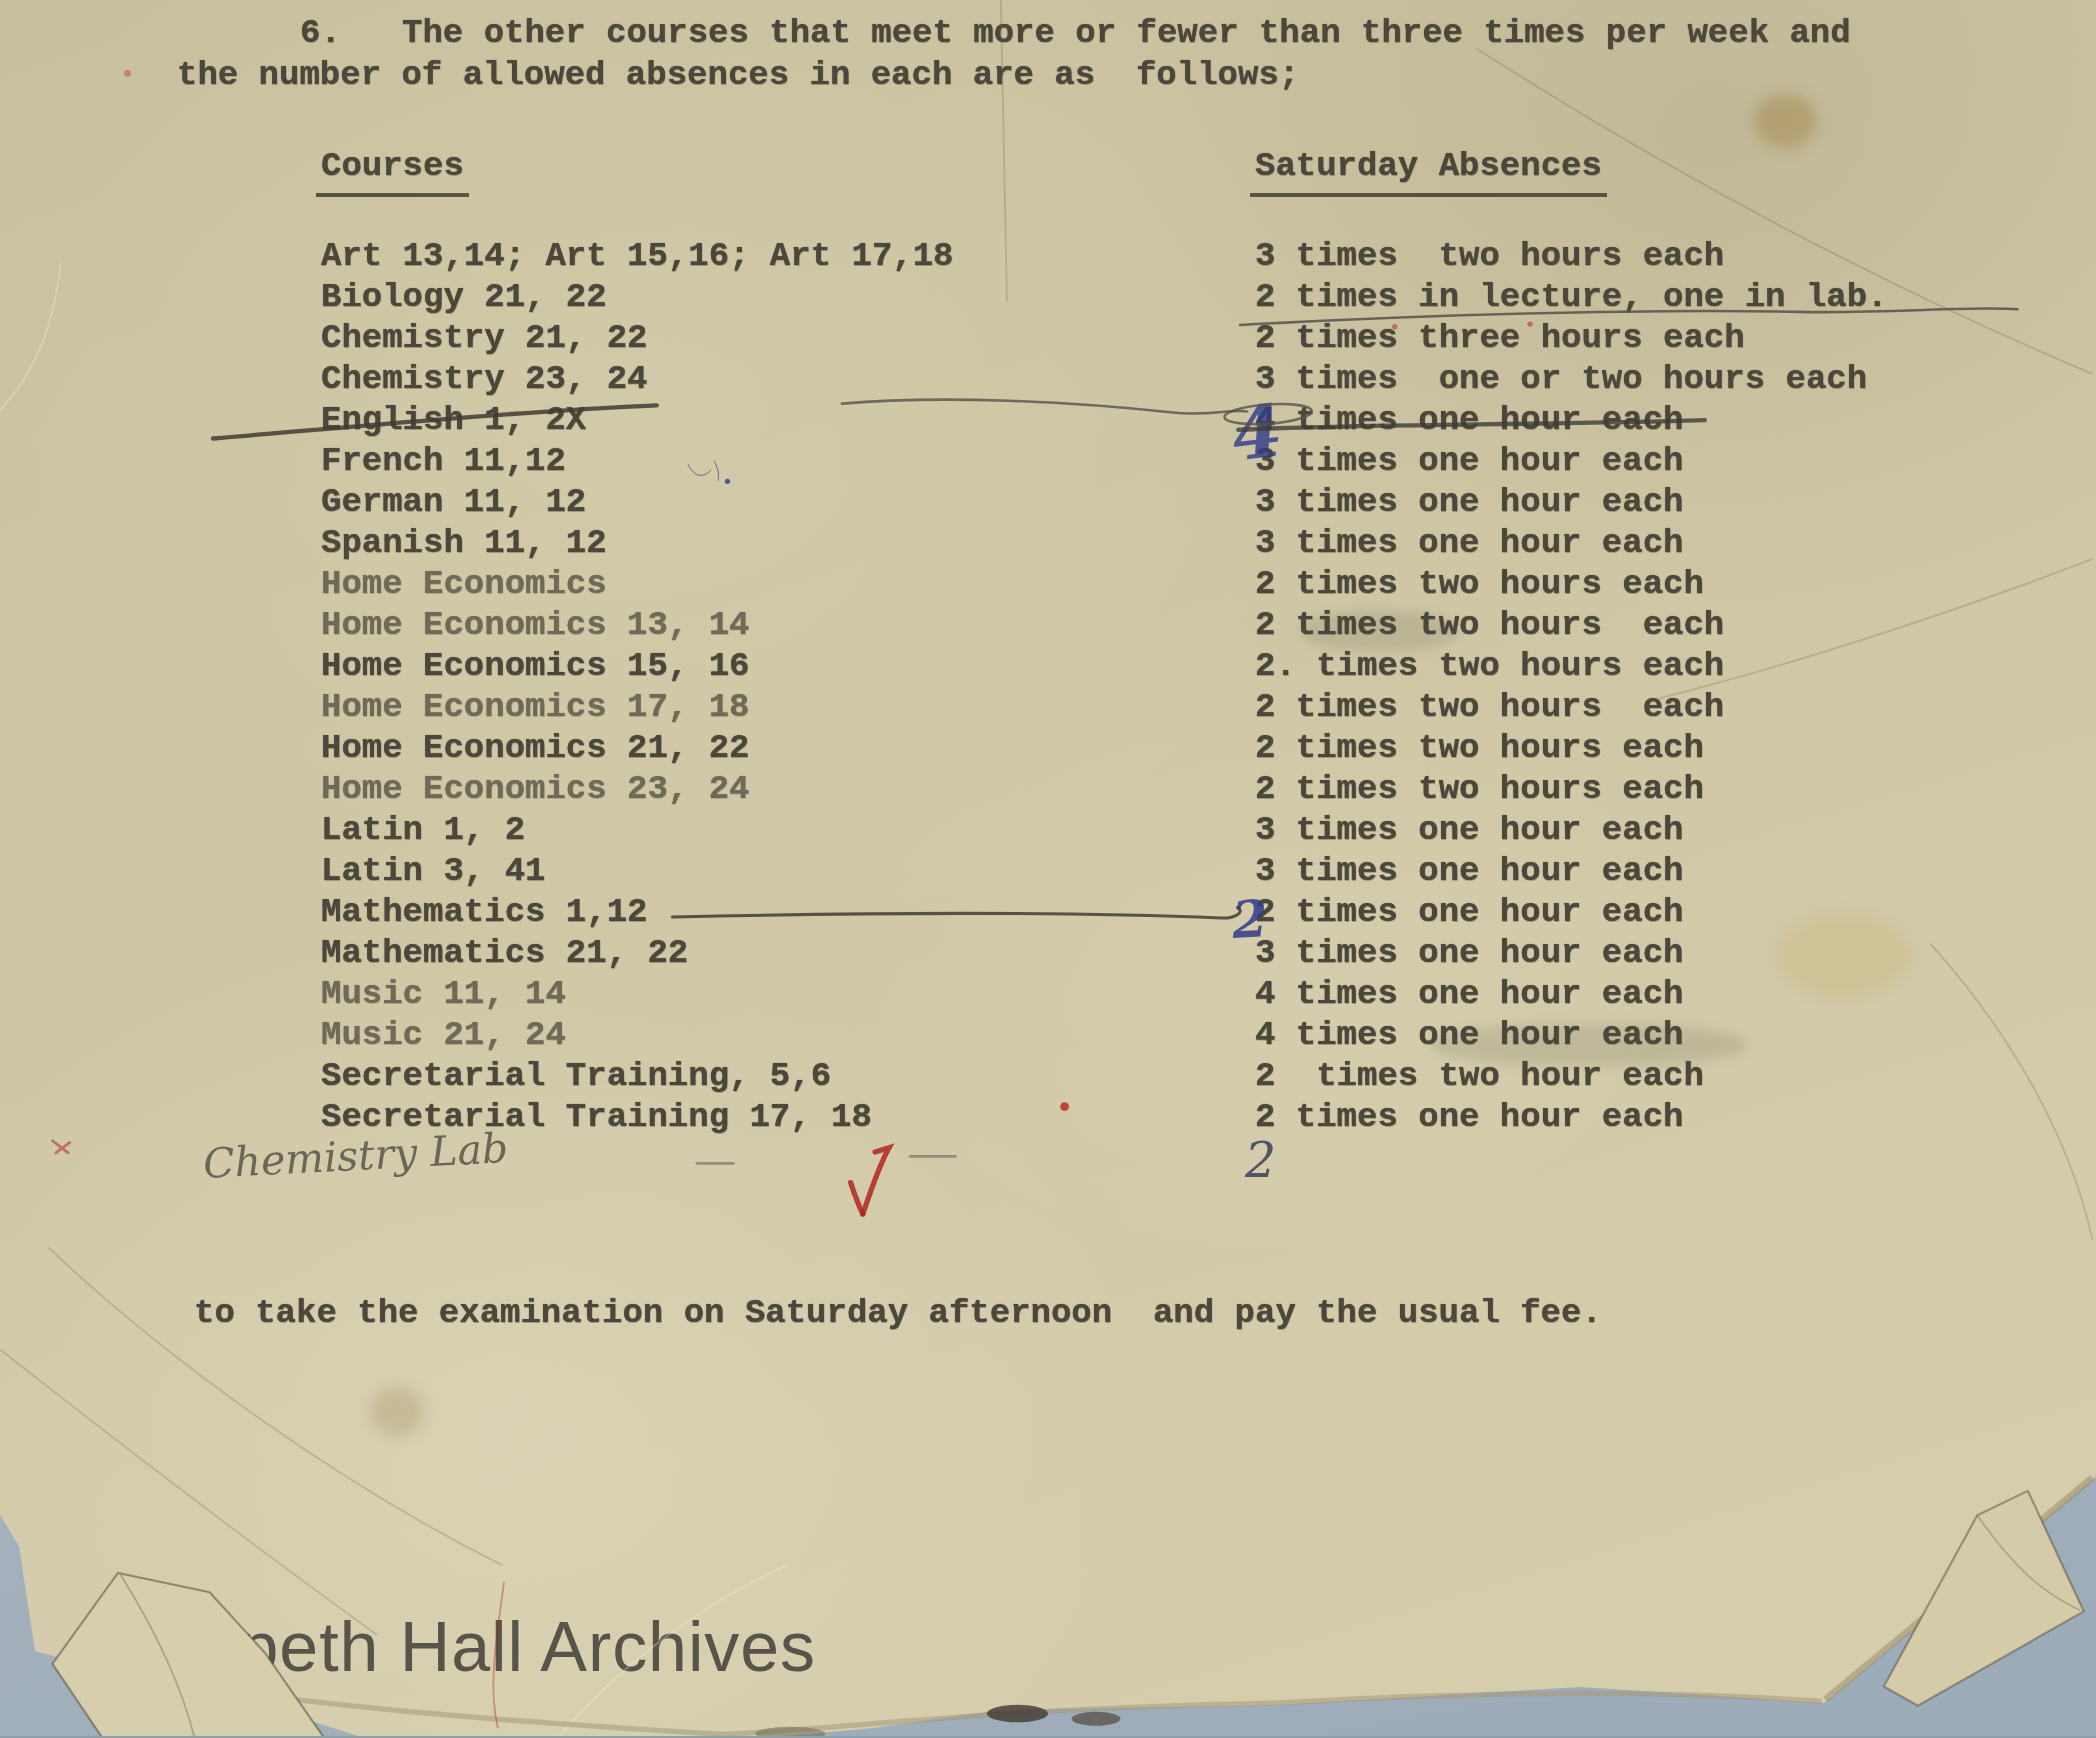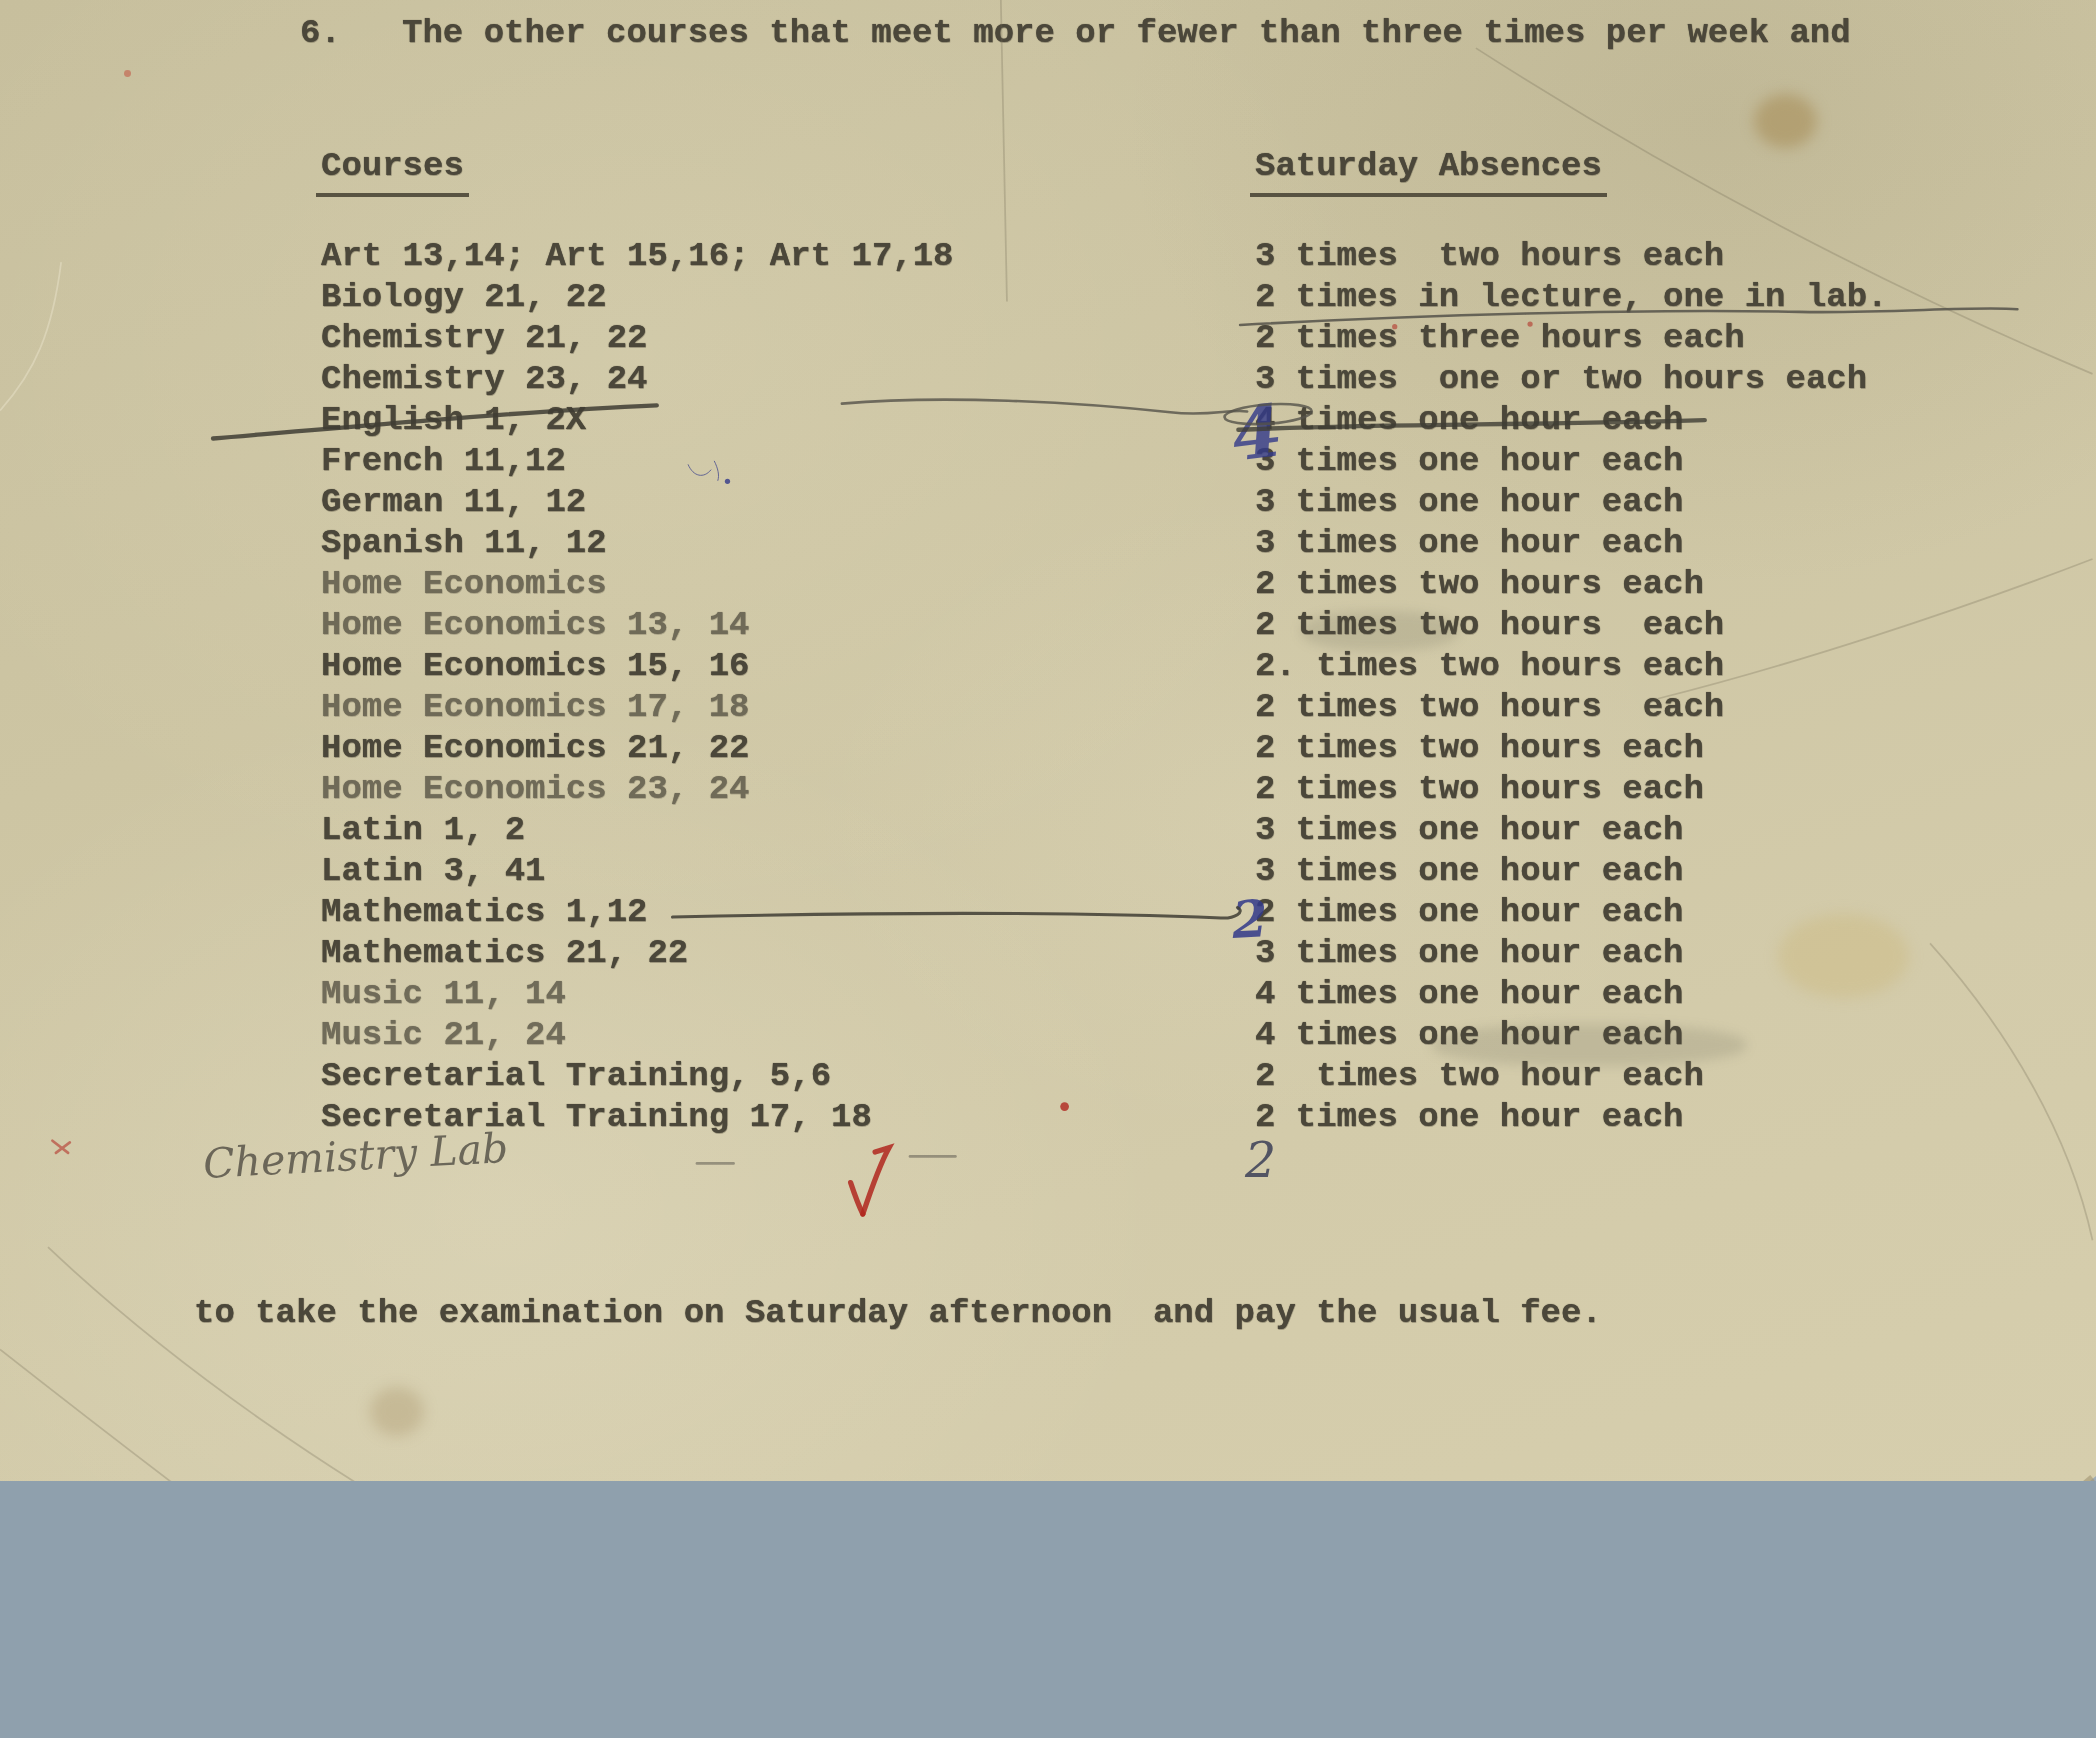"6. The other courses that" #canvas { height: 1481px -> 1736px }
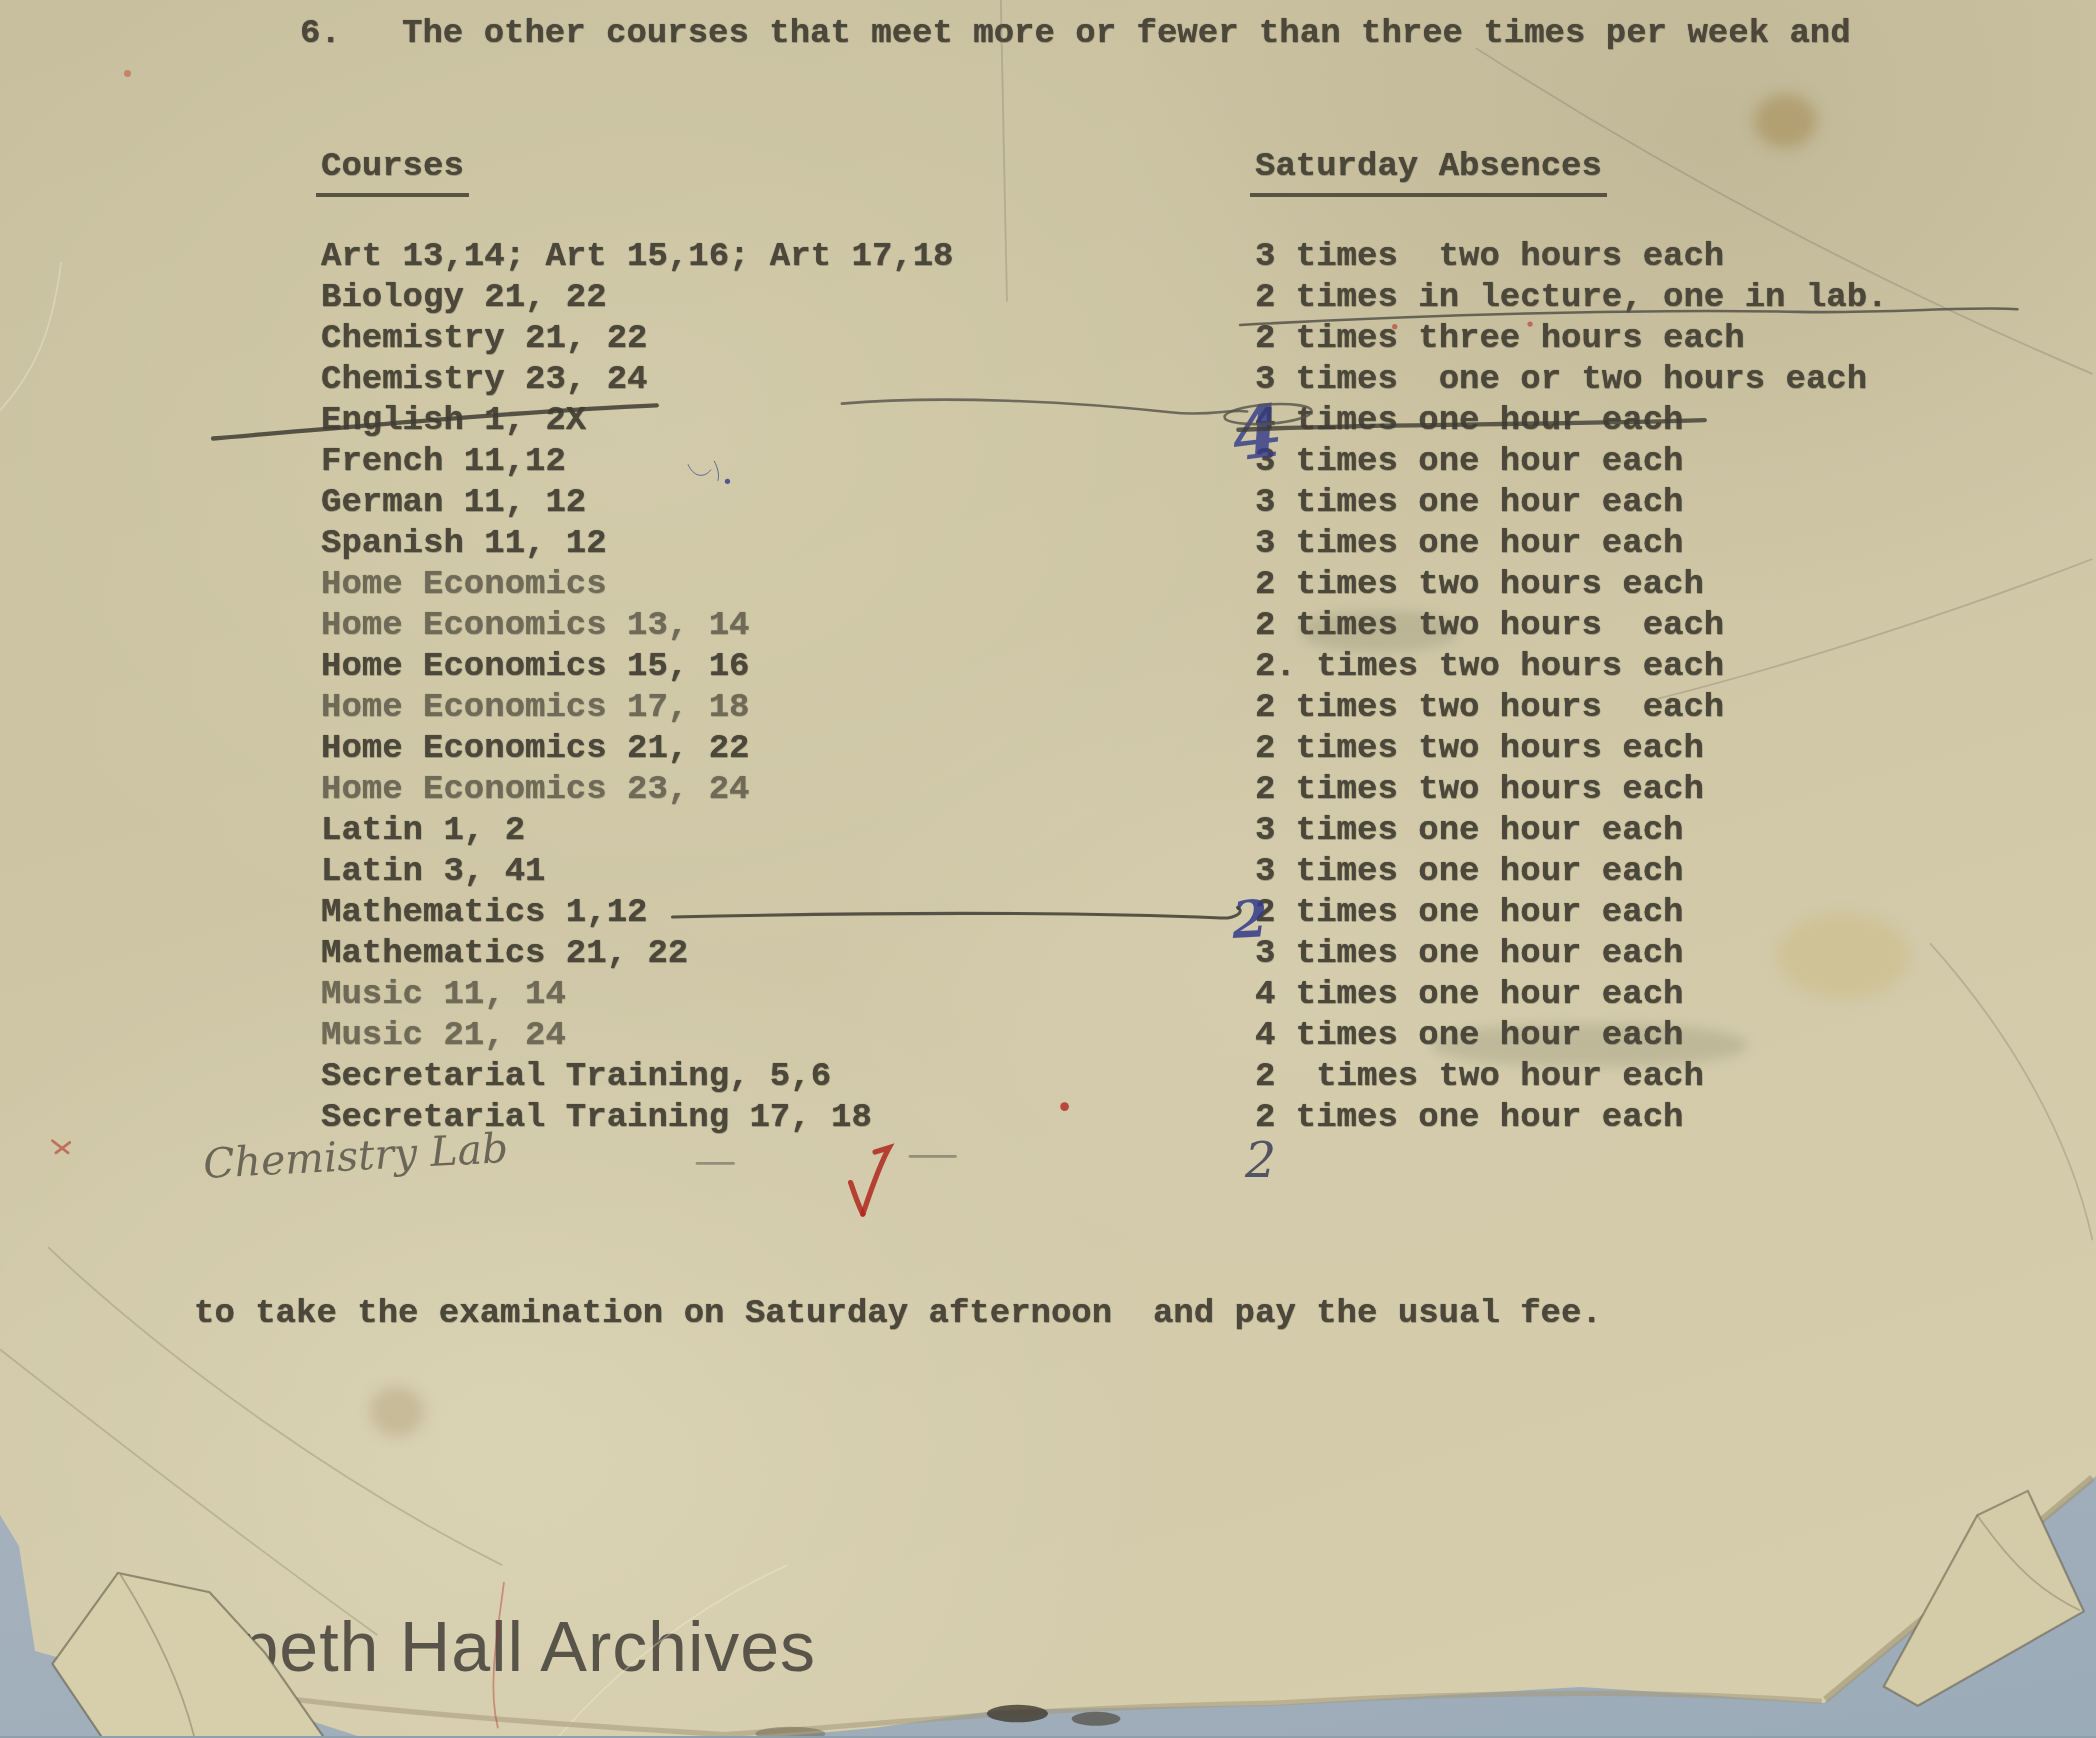"the number of allowed absences" div.typed { html: none -> <div>the number of allowed absences in each are as follows;</div> }
